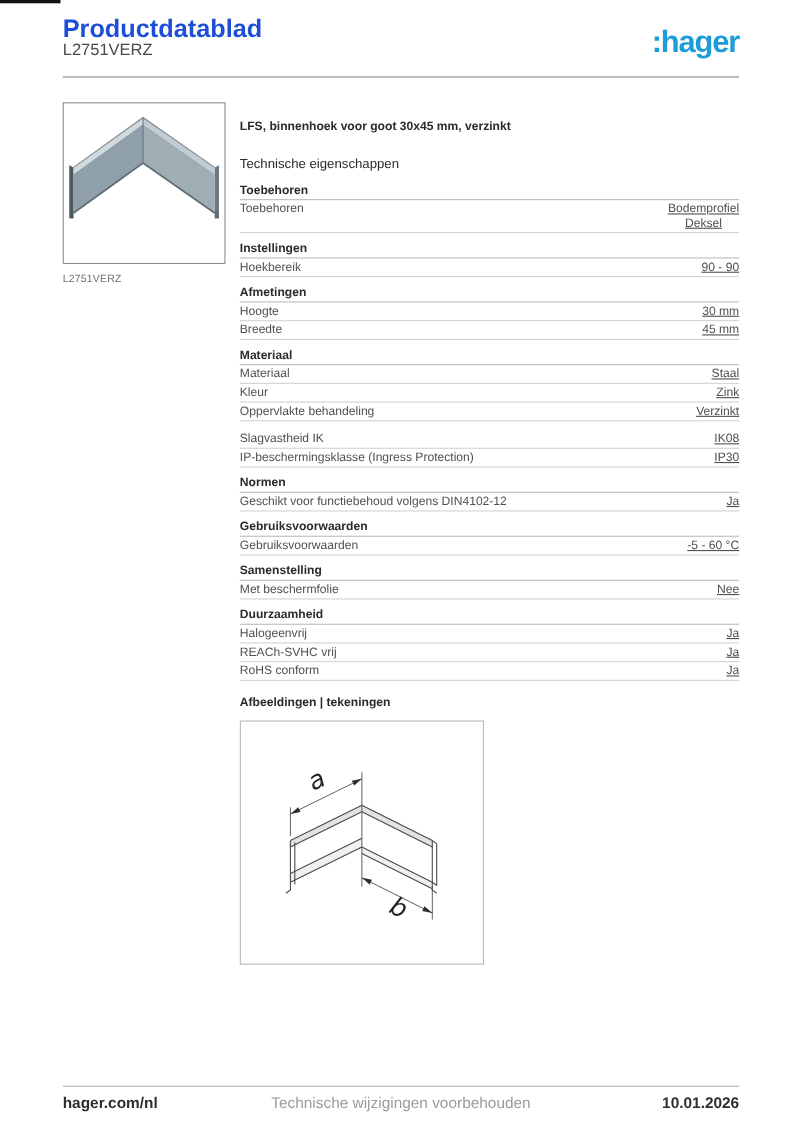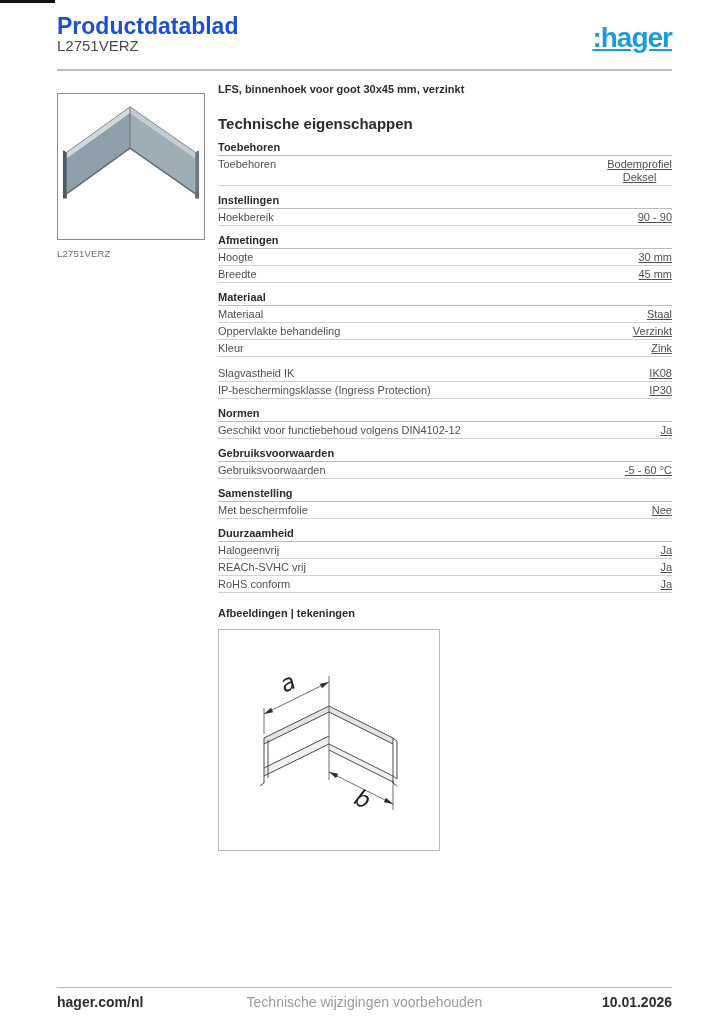":hager" .logo { text-decoration: underline -> none }
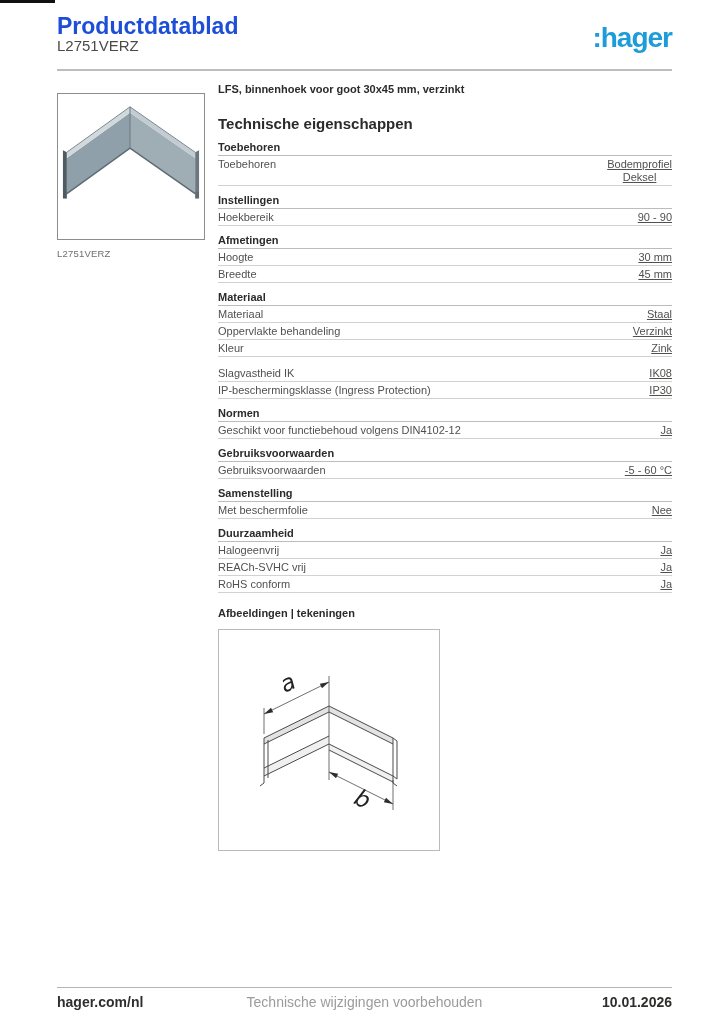"LFS, binnenhoek voor goot 30x45" .specs-col { top: 83px -> 109px }
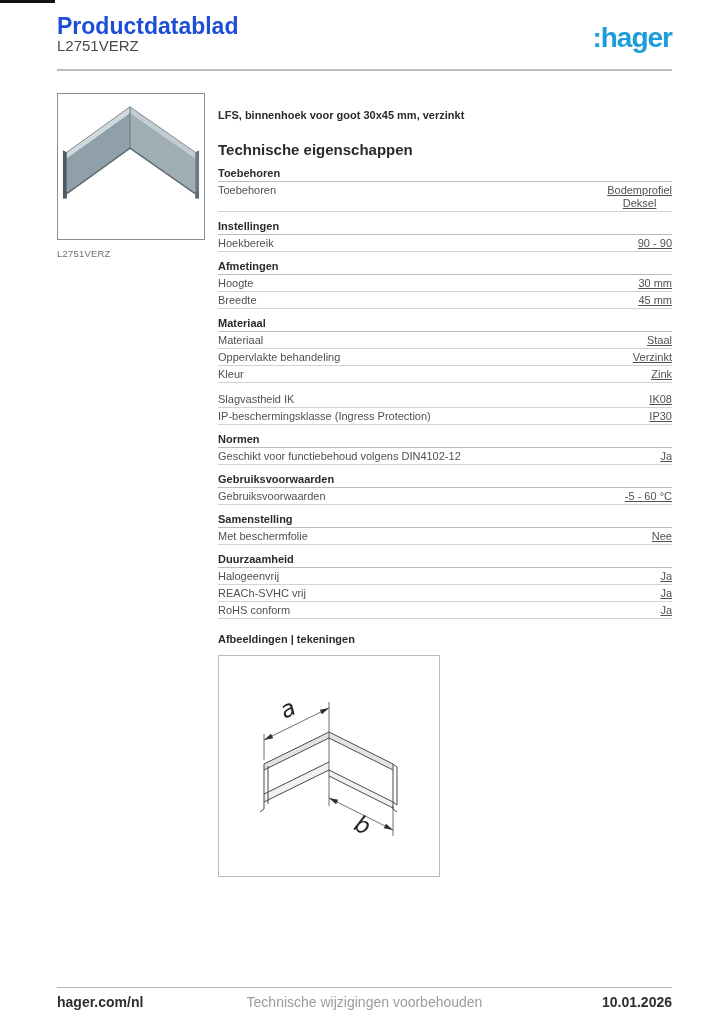"Technische eigenschappen" .specs-heading { font-size: 15px -> 12px; font-weight: bold -> normal }
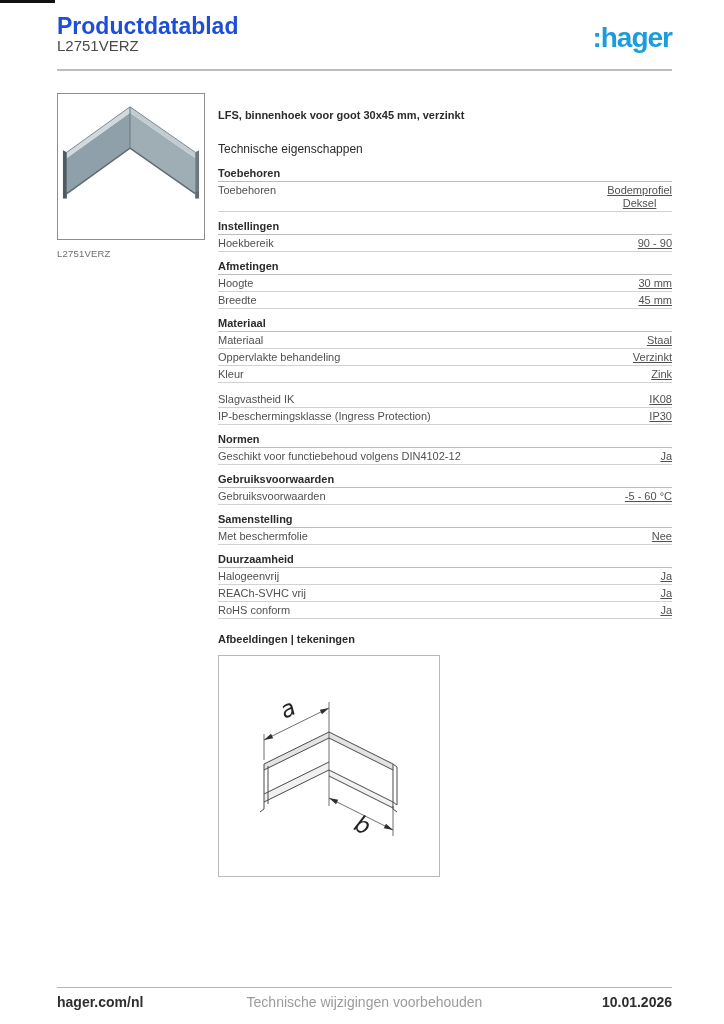"Oppervlakte behandeling" div.spec-row { order: before "Kleur" -> after "Kleur" }
